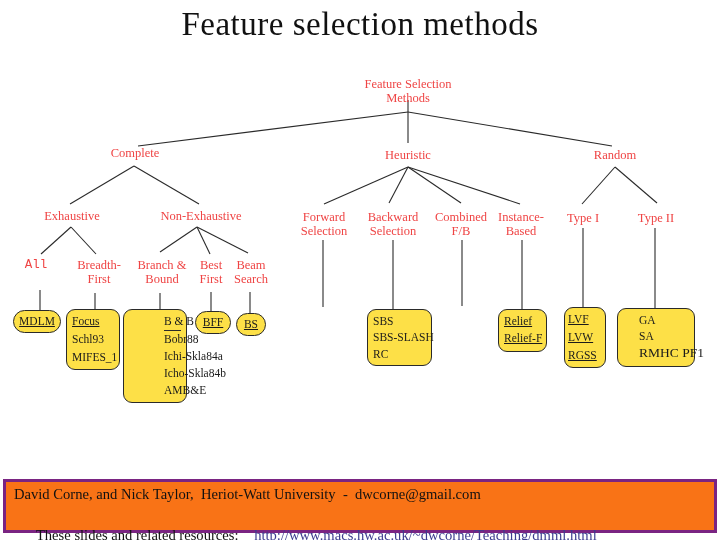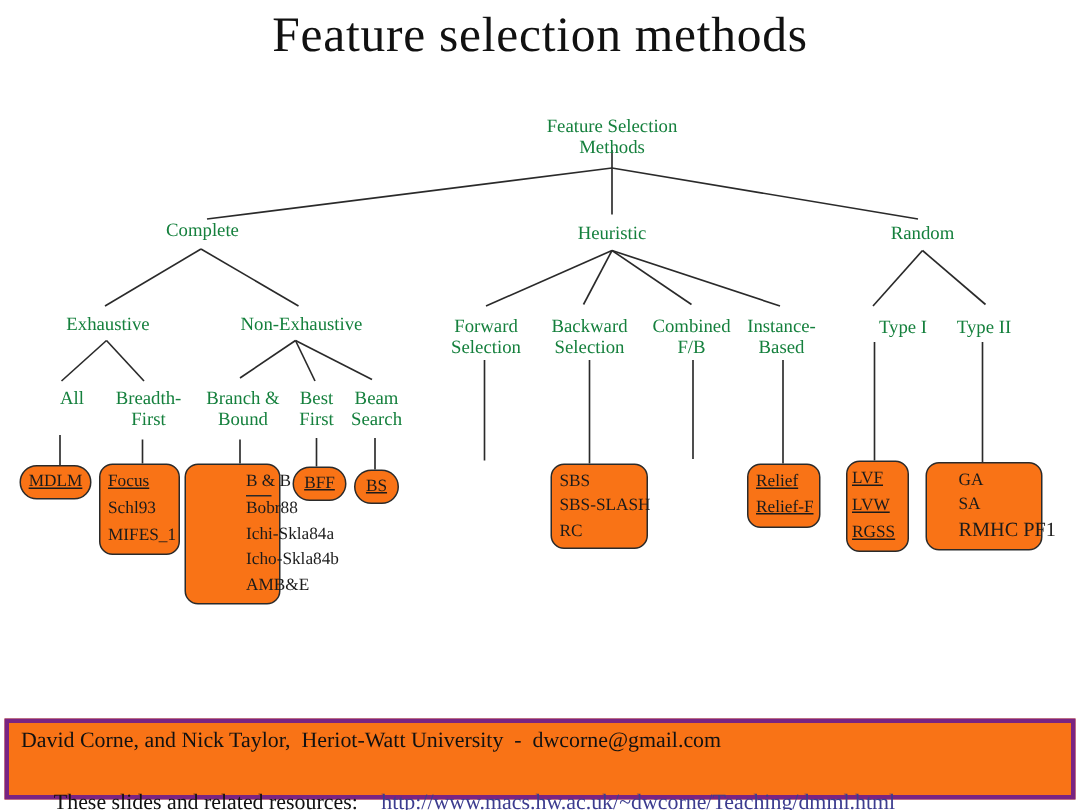"Feature Selection" .node { color: #15803d -> #ef4444 }
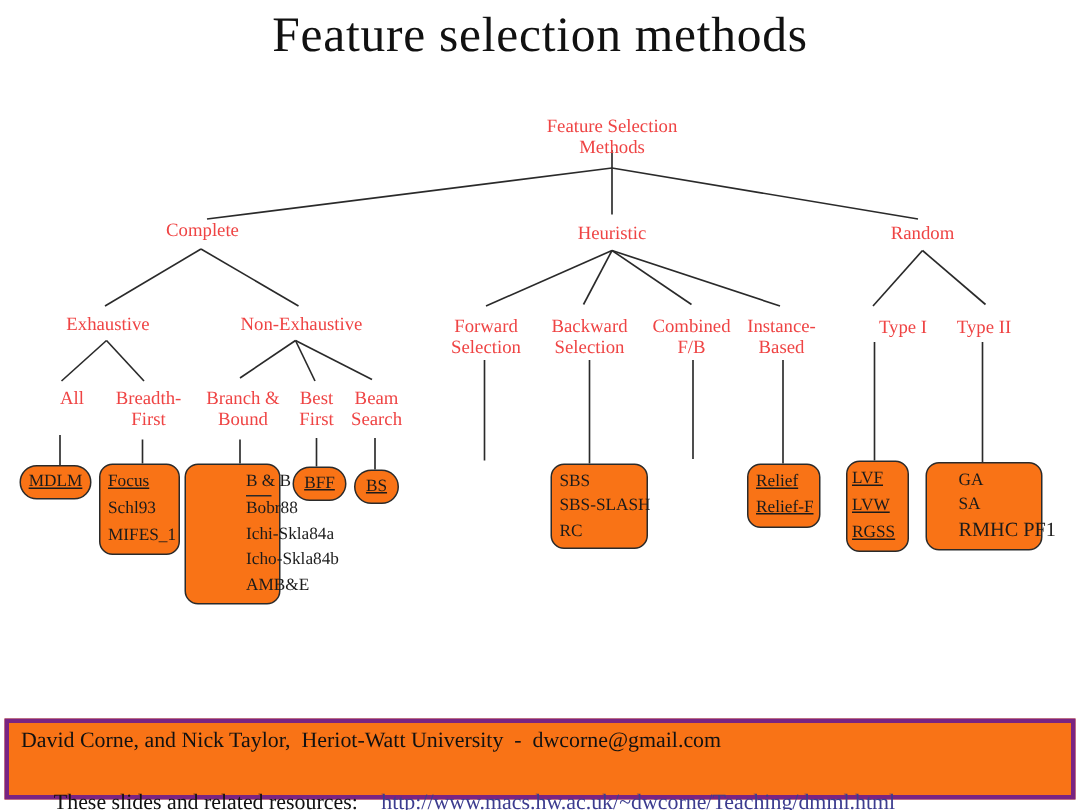"Type I" div.node { margin-left: 19px -> none }
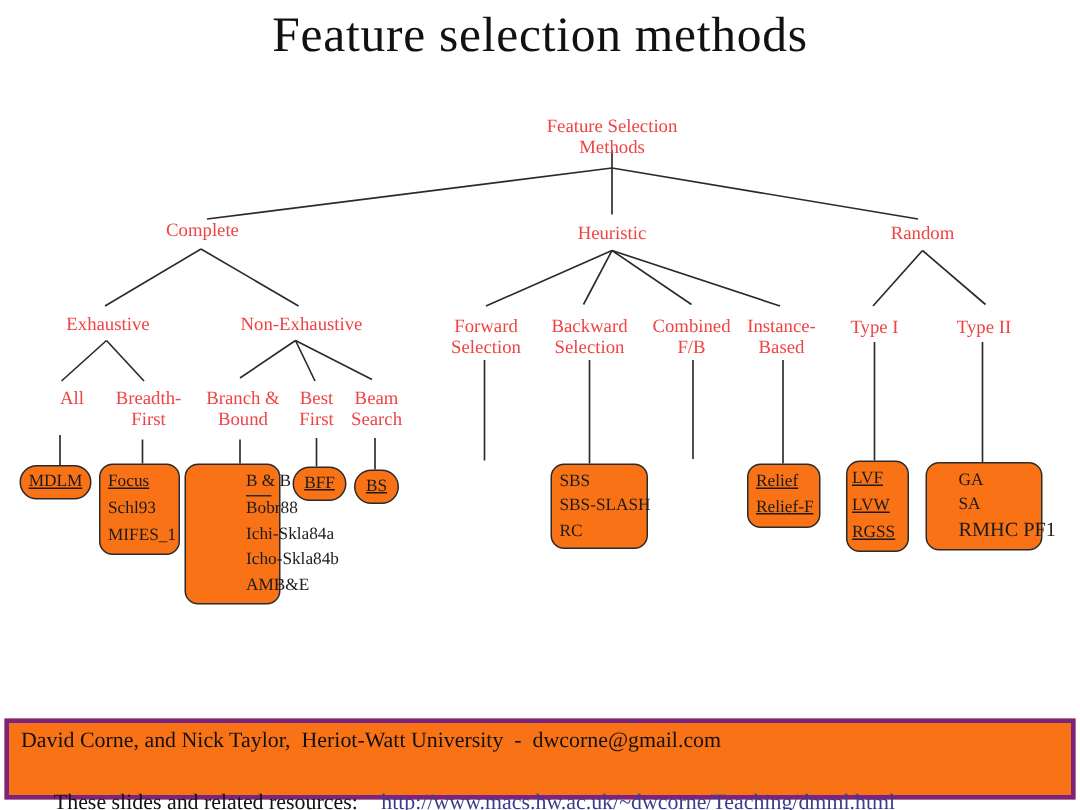"All" div.node { font-family: none -> Liberation Mono, monospace; left: 48px -> 36px }
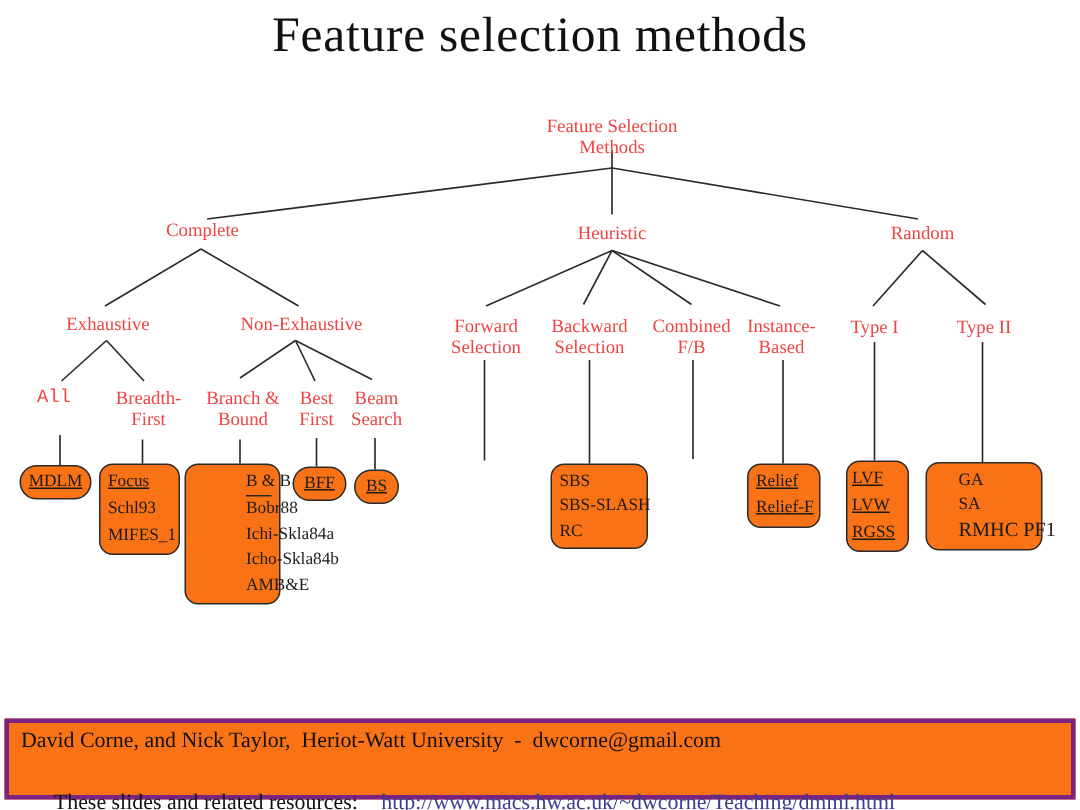"MDLM" .box { background: #f97316 -> #fde047 }
